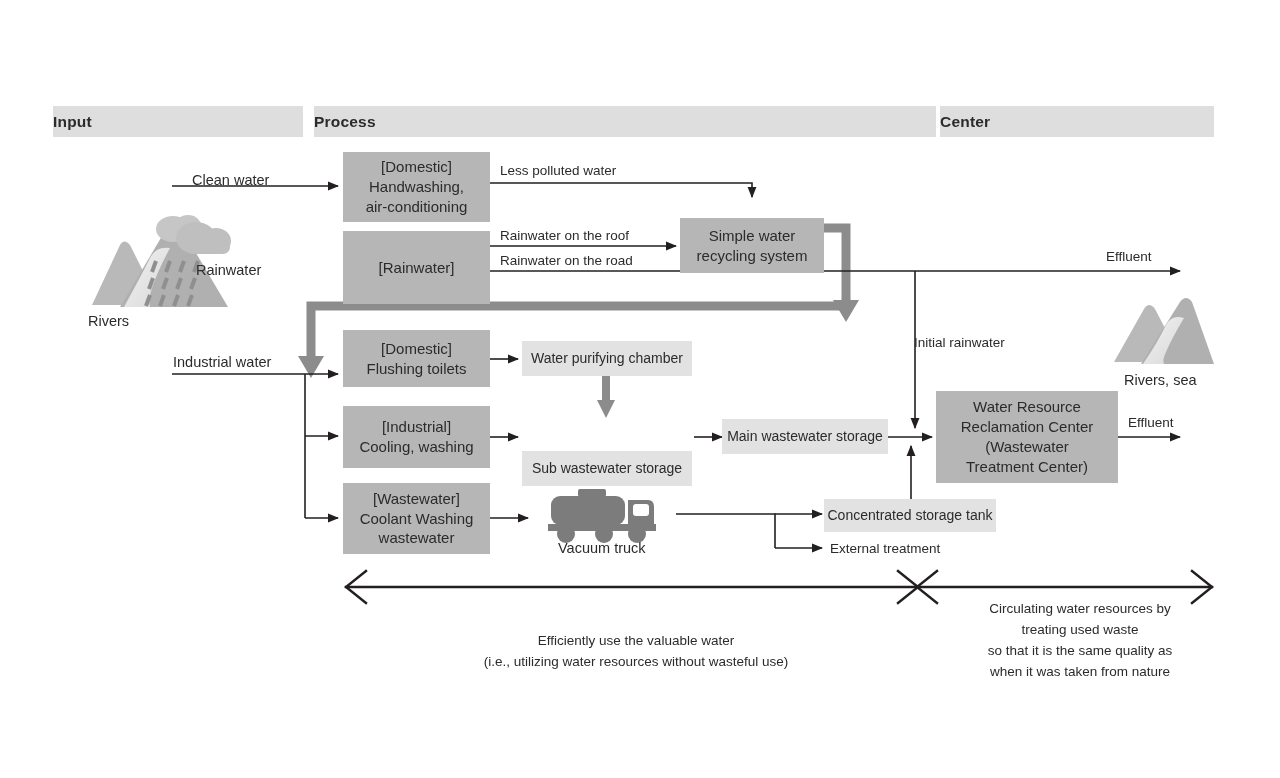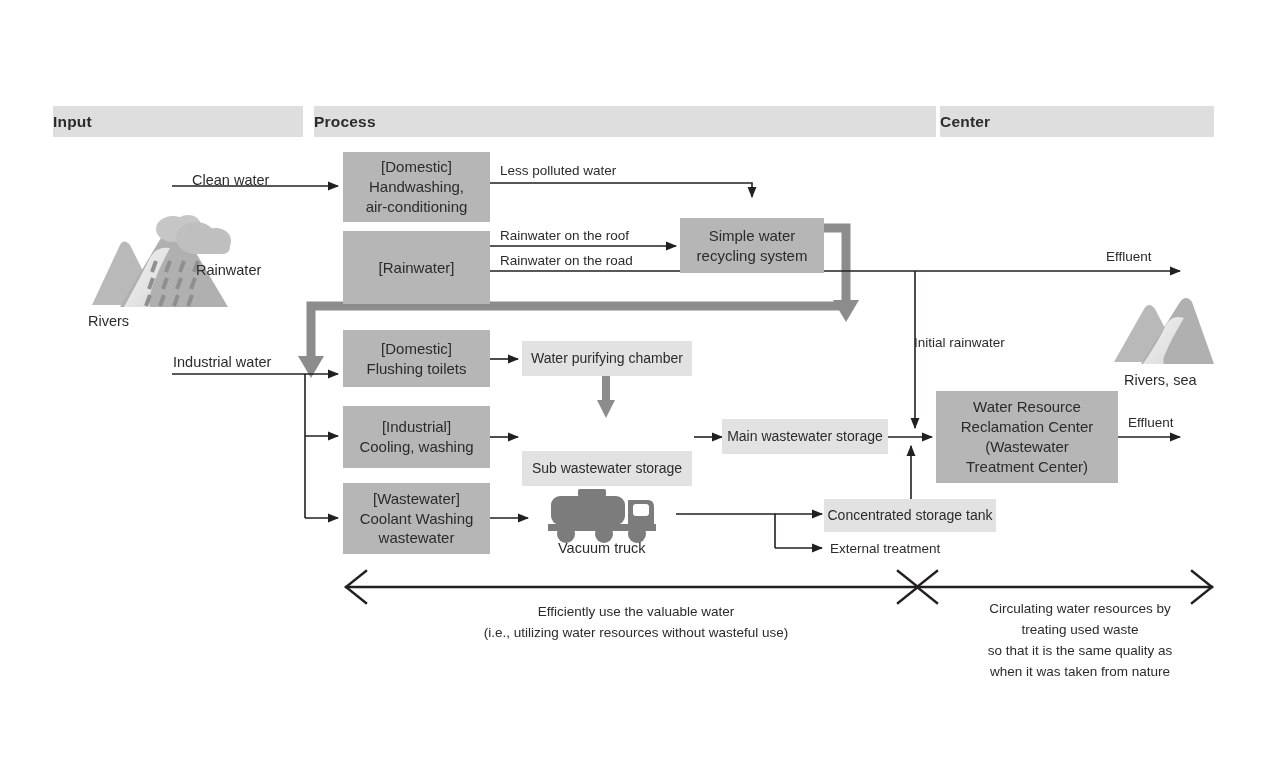"Efficiently use the valuable water" div.caption { top: 602px -> 631px }
